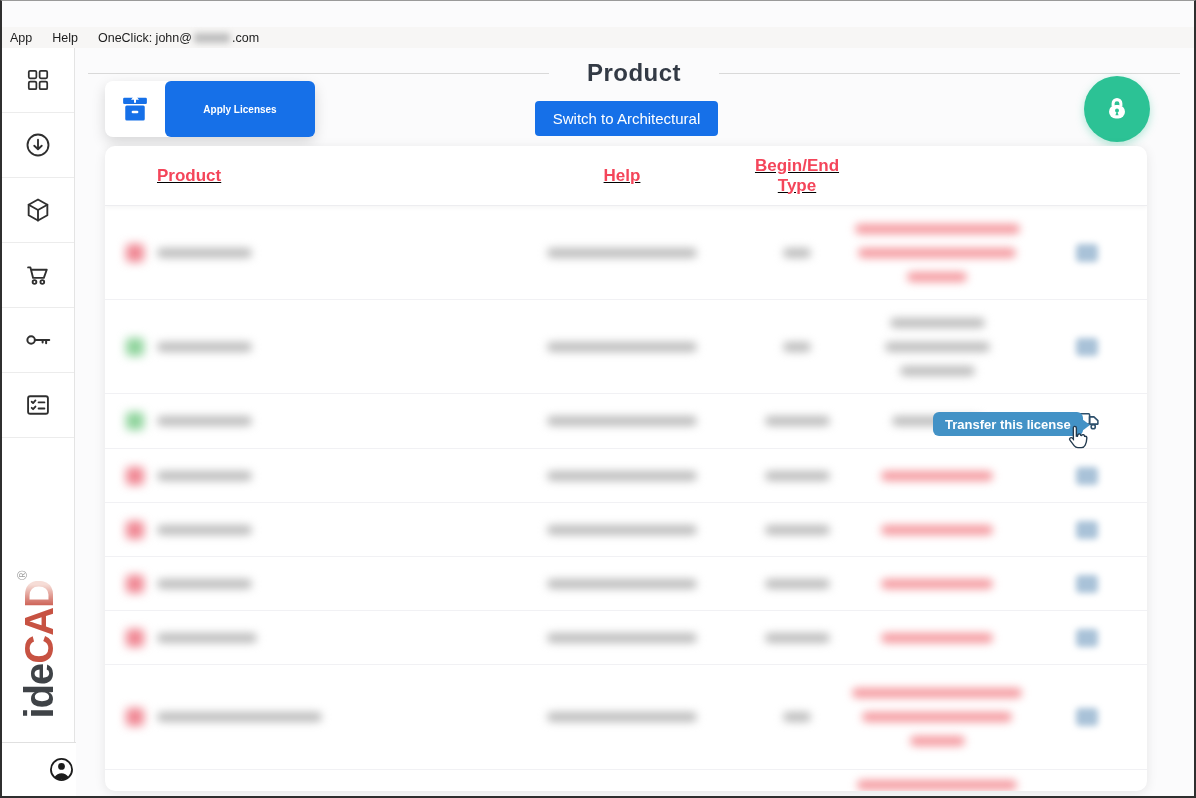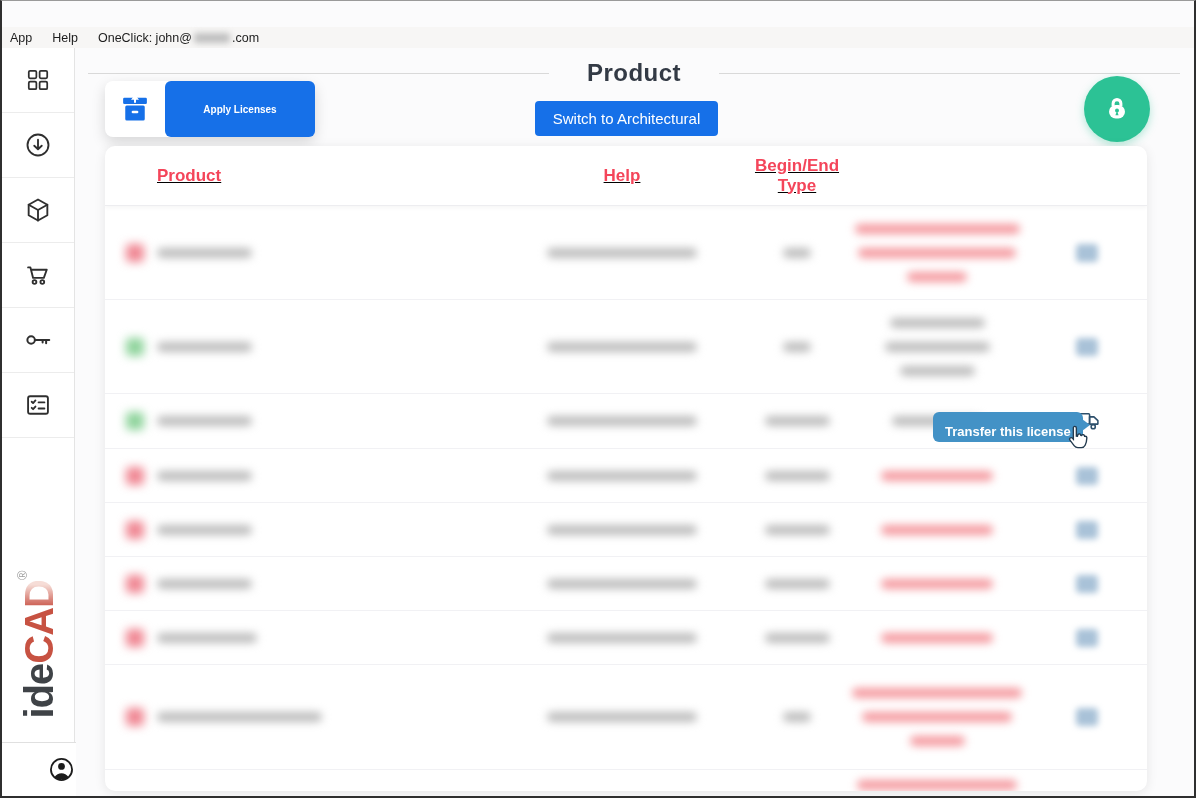"Transfer this license" .tooltip { align-items: flex-start -> center; height: 30px -> 24px }
